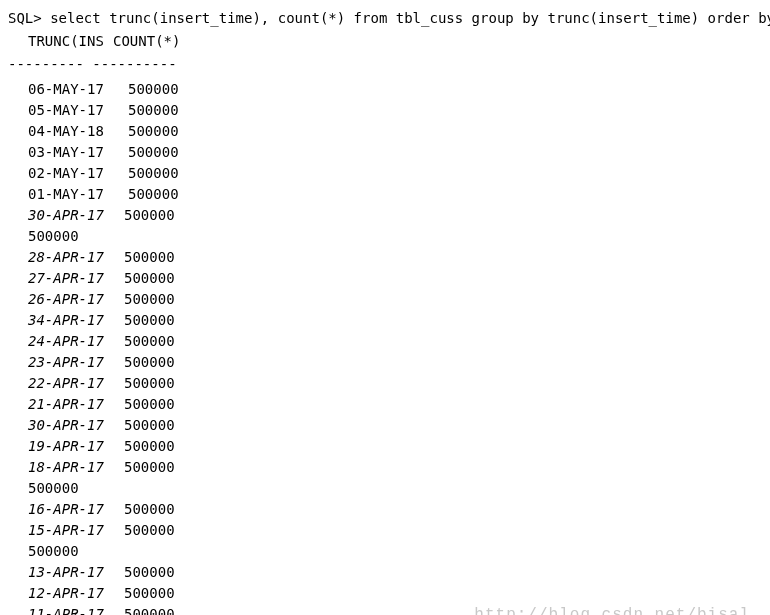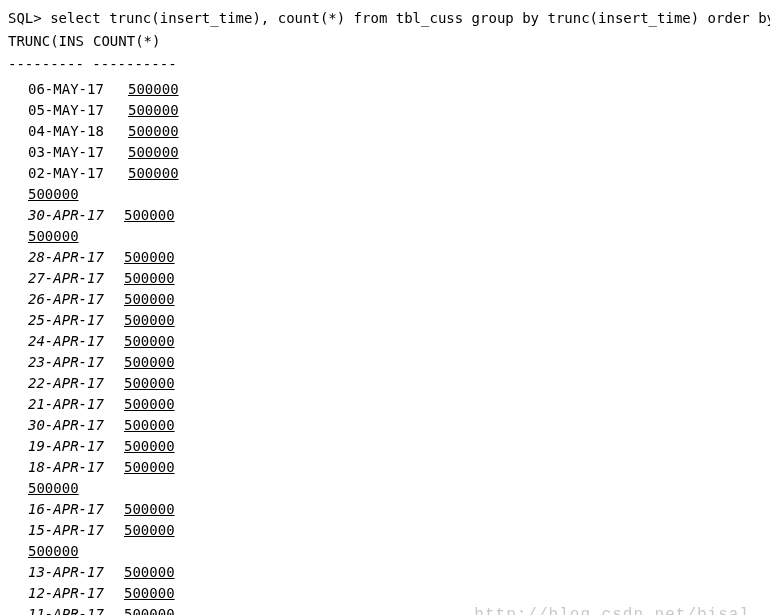"TRUNC(INS" .header-line { margin-left: none -> 20px }
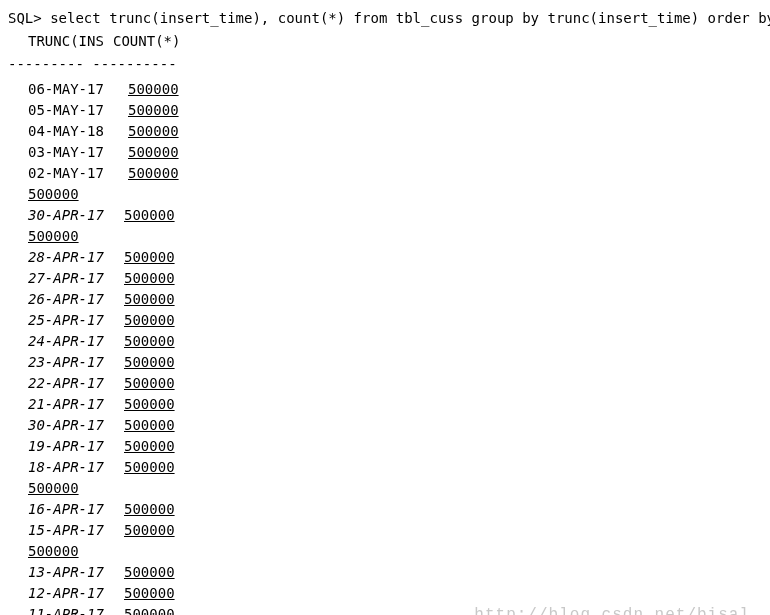"500000" .col-count { text-decoration: underline -> none }
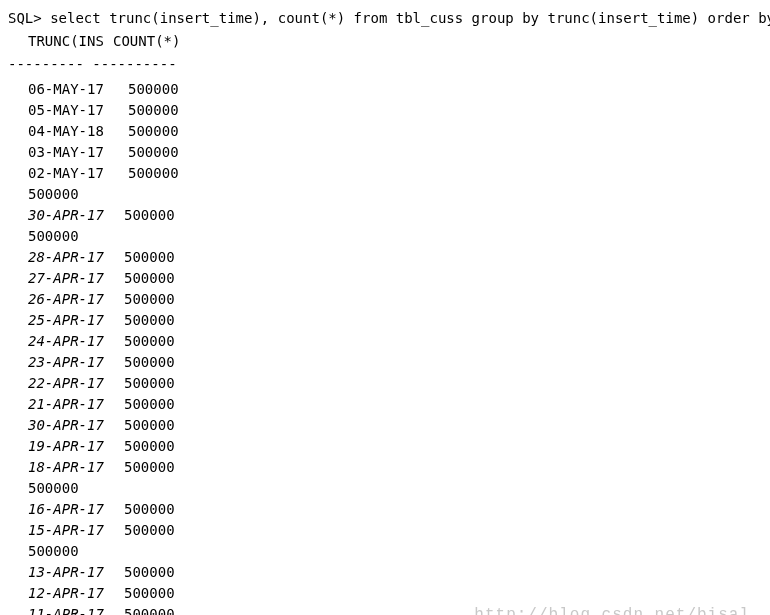"01-MAY-17" span.col-date-wide { html: none -> <span>01-MAY-17</span> }
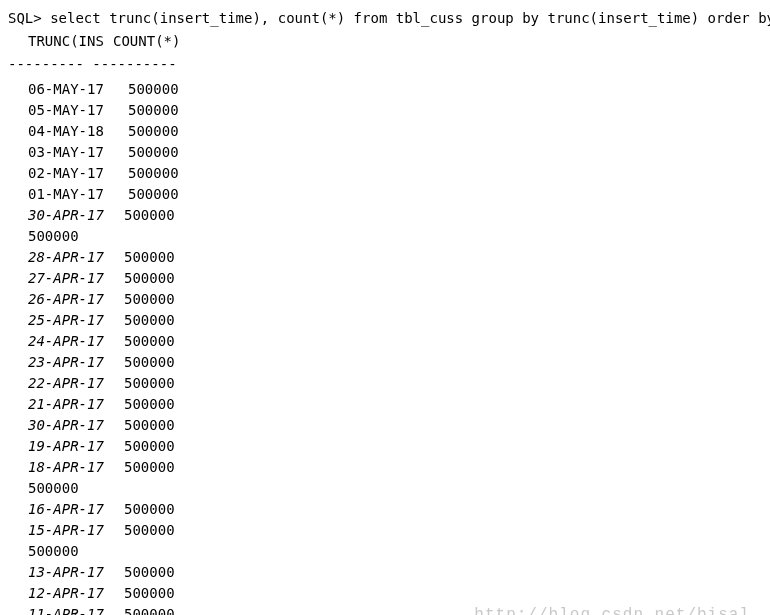"25-APR-17" span.col-date { text: 25-APR-17 -> 34-APR-17 }
